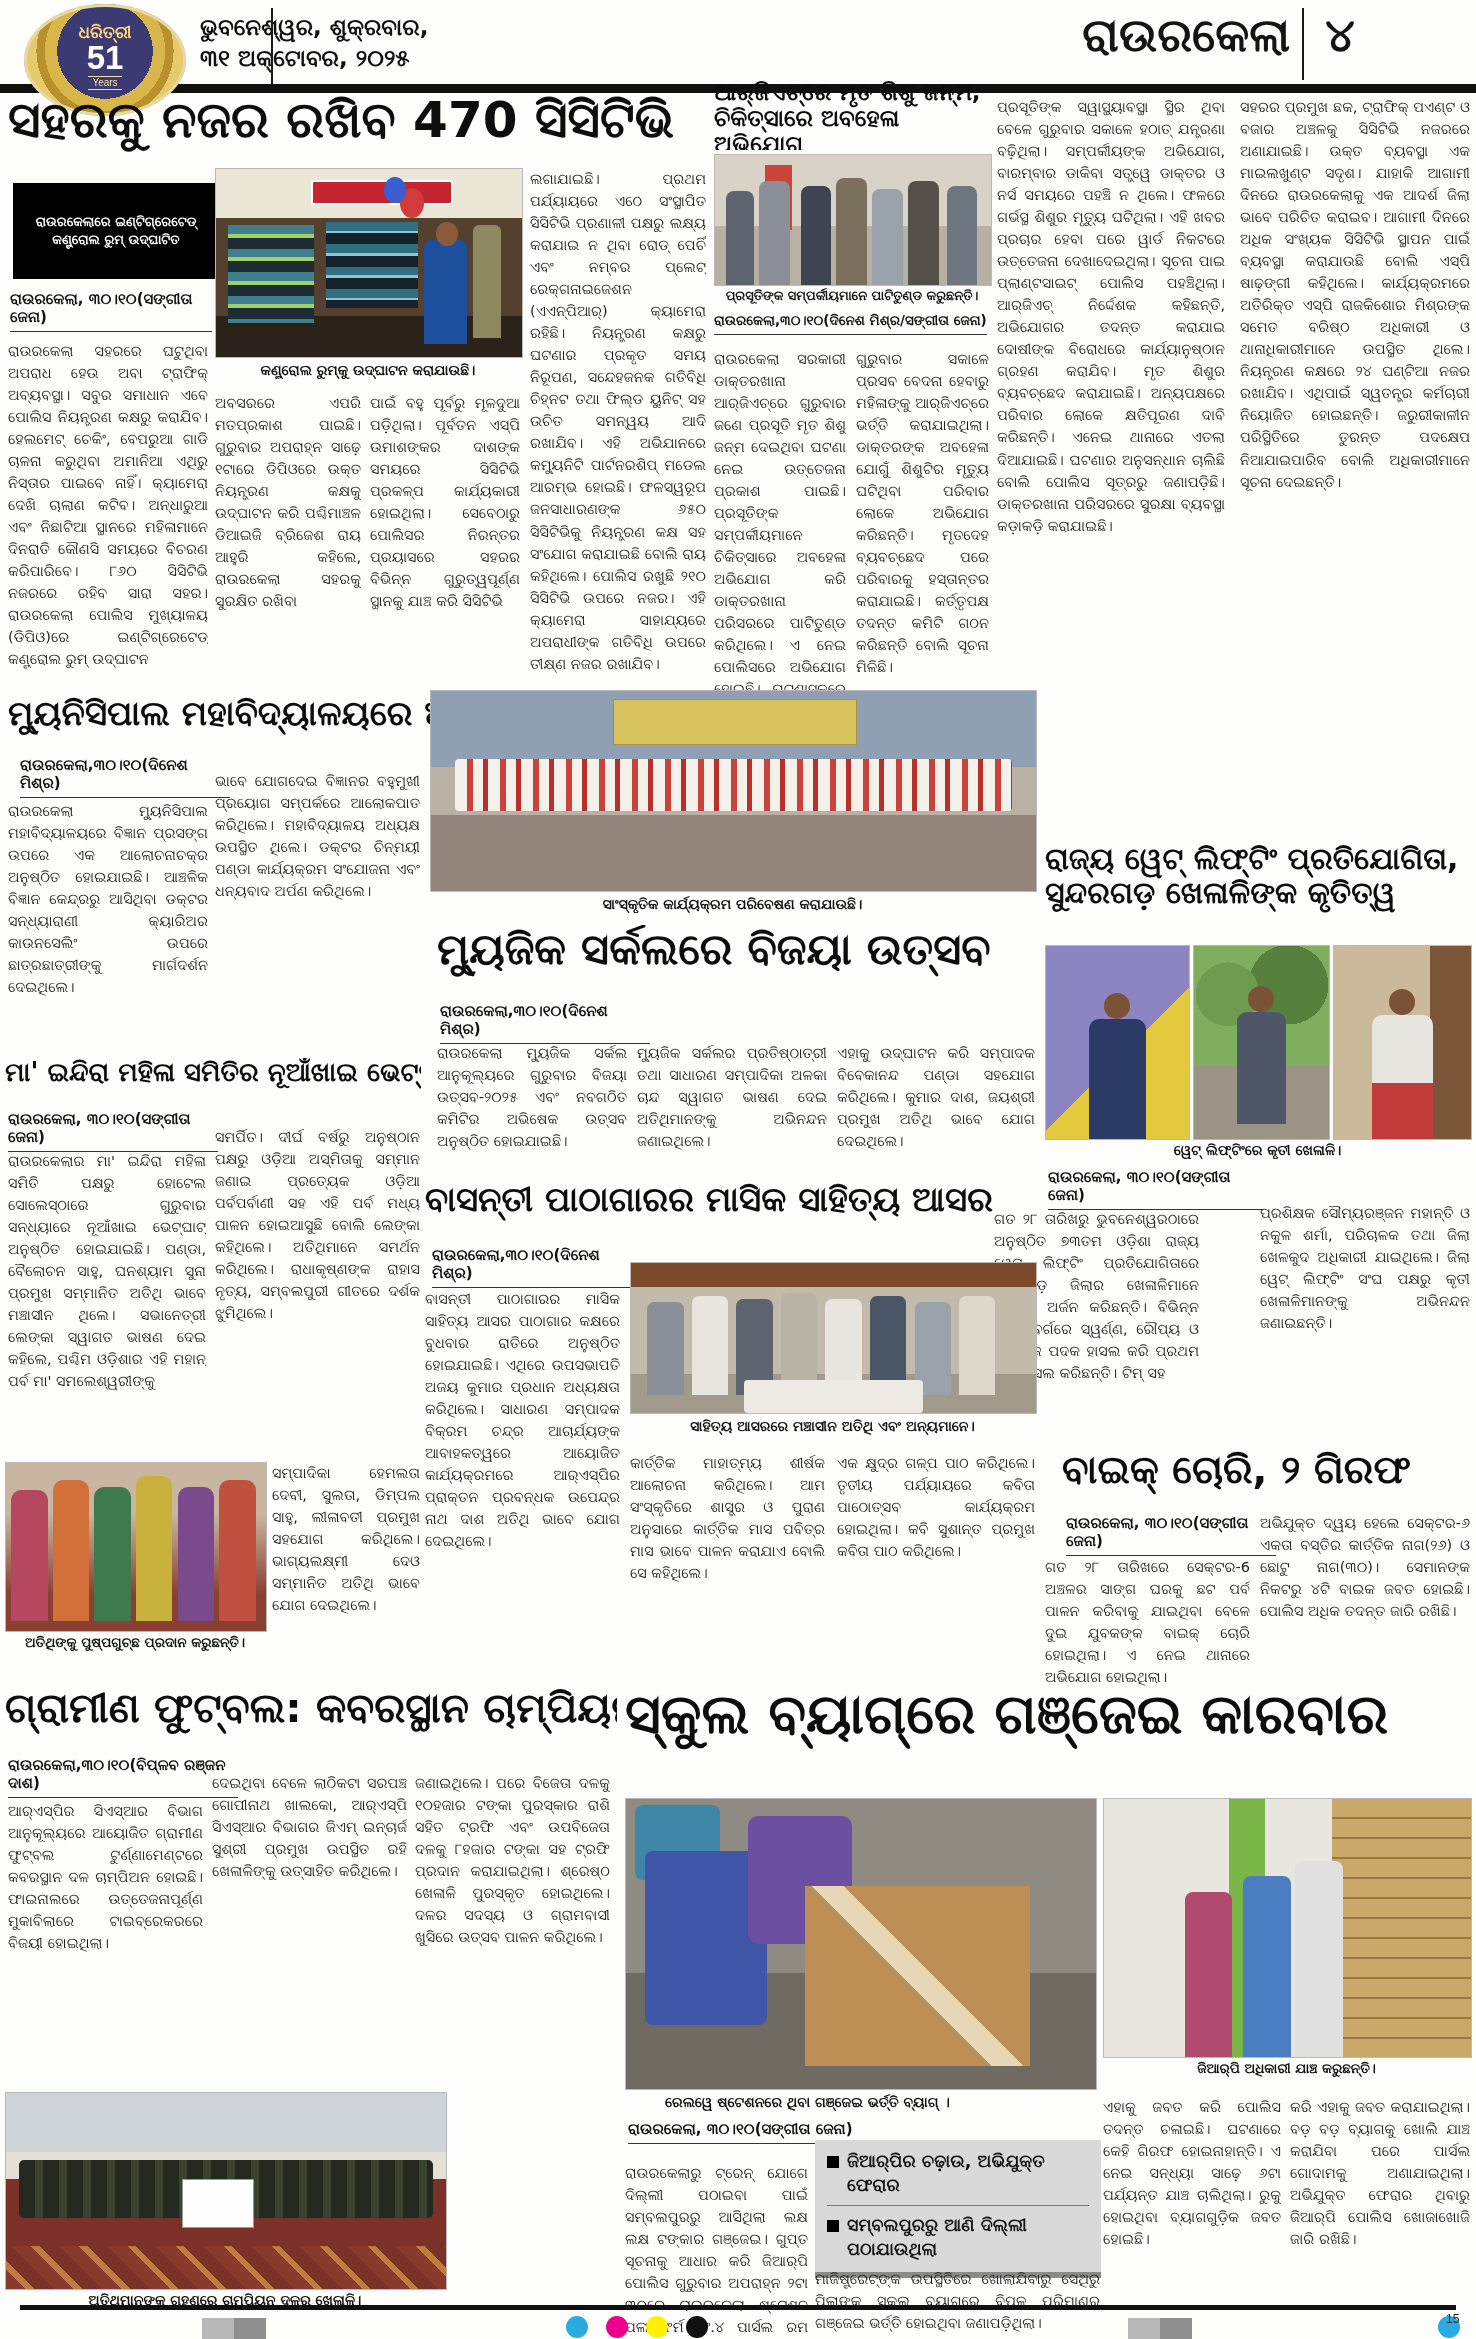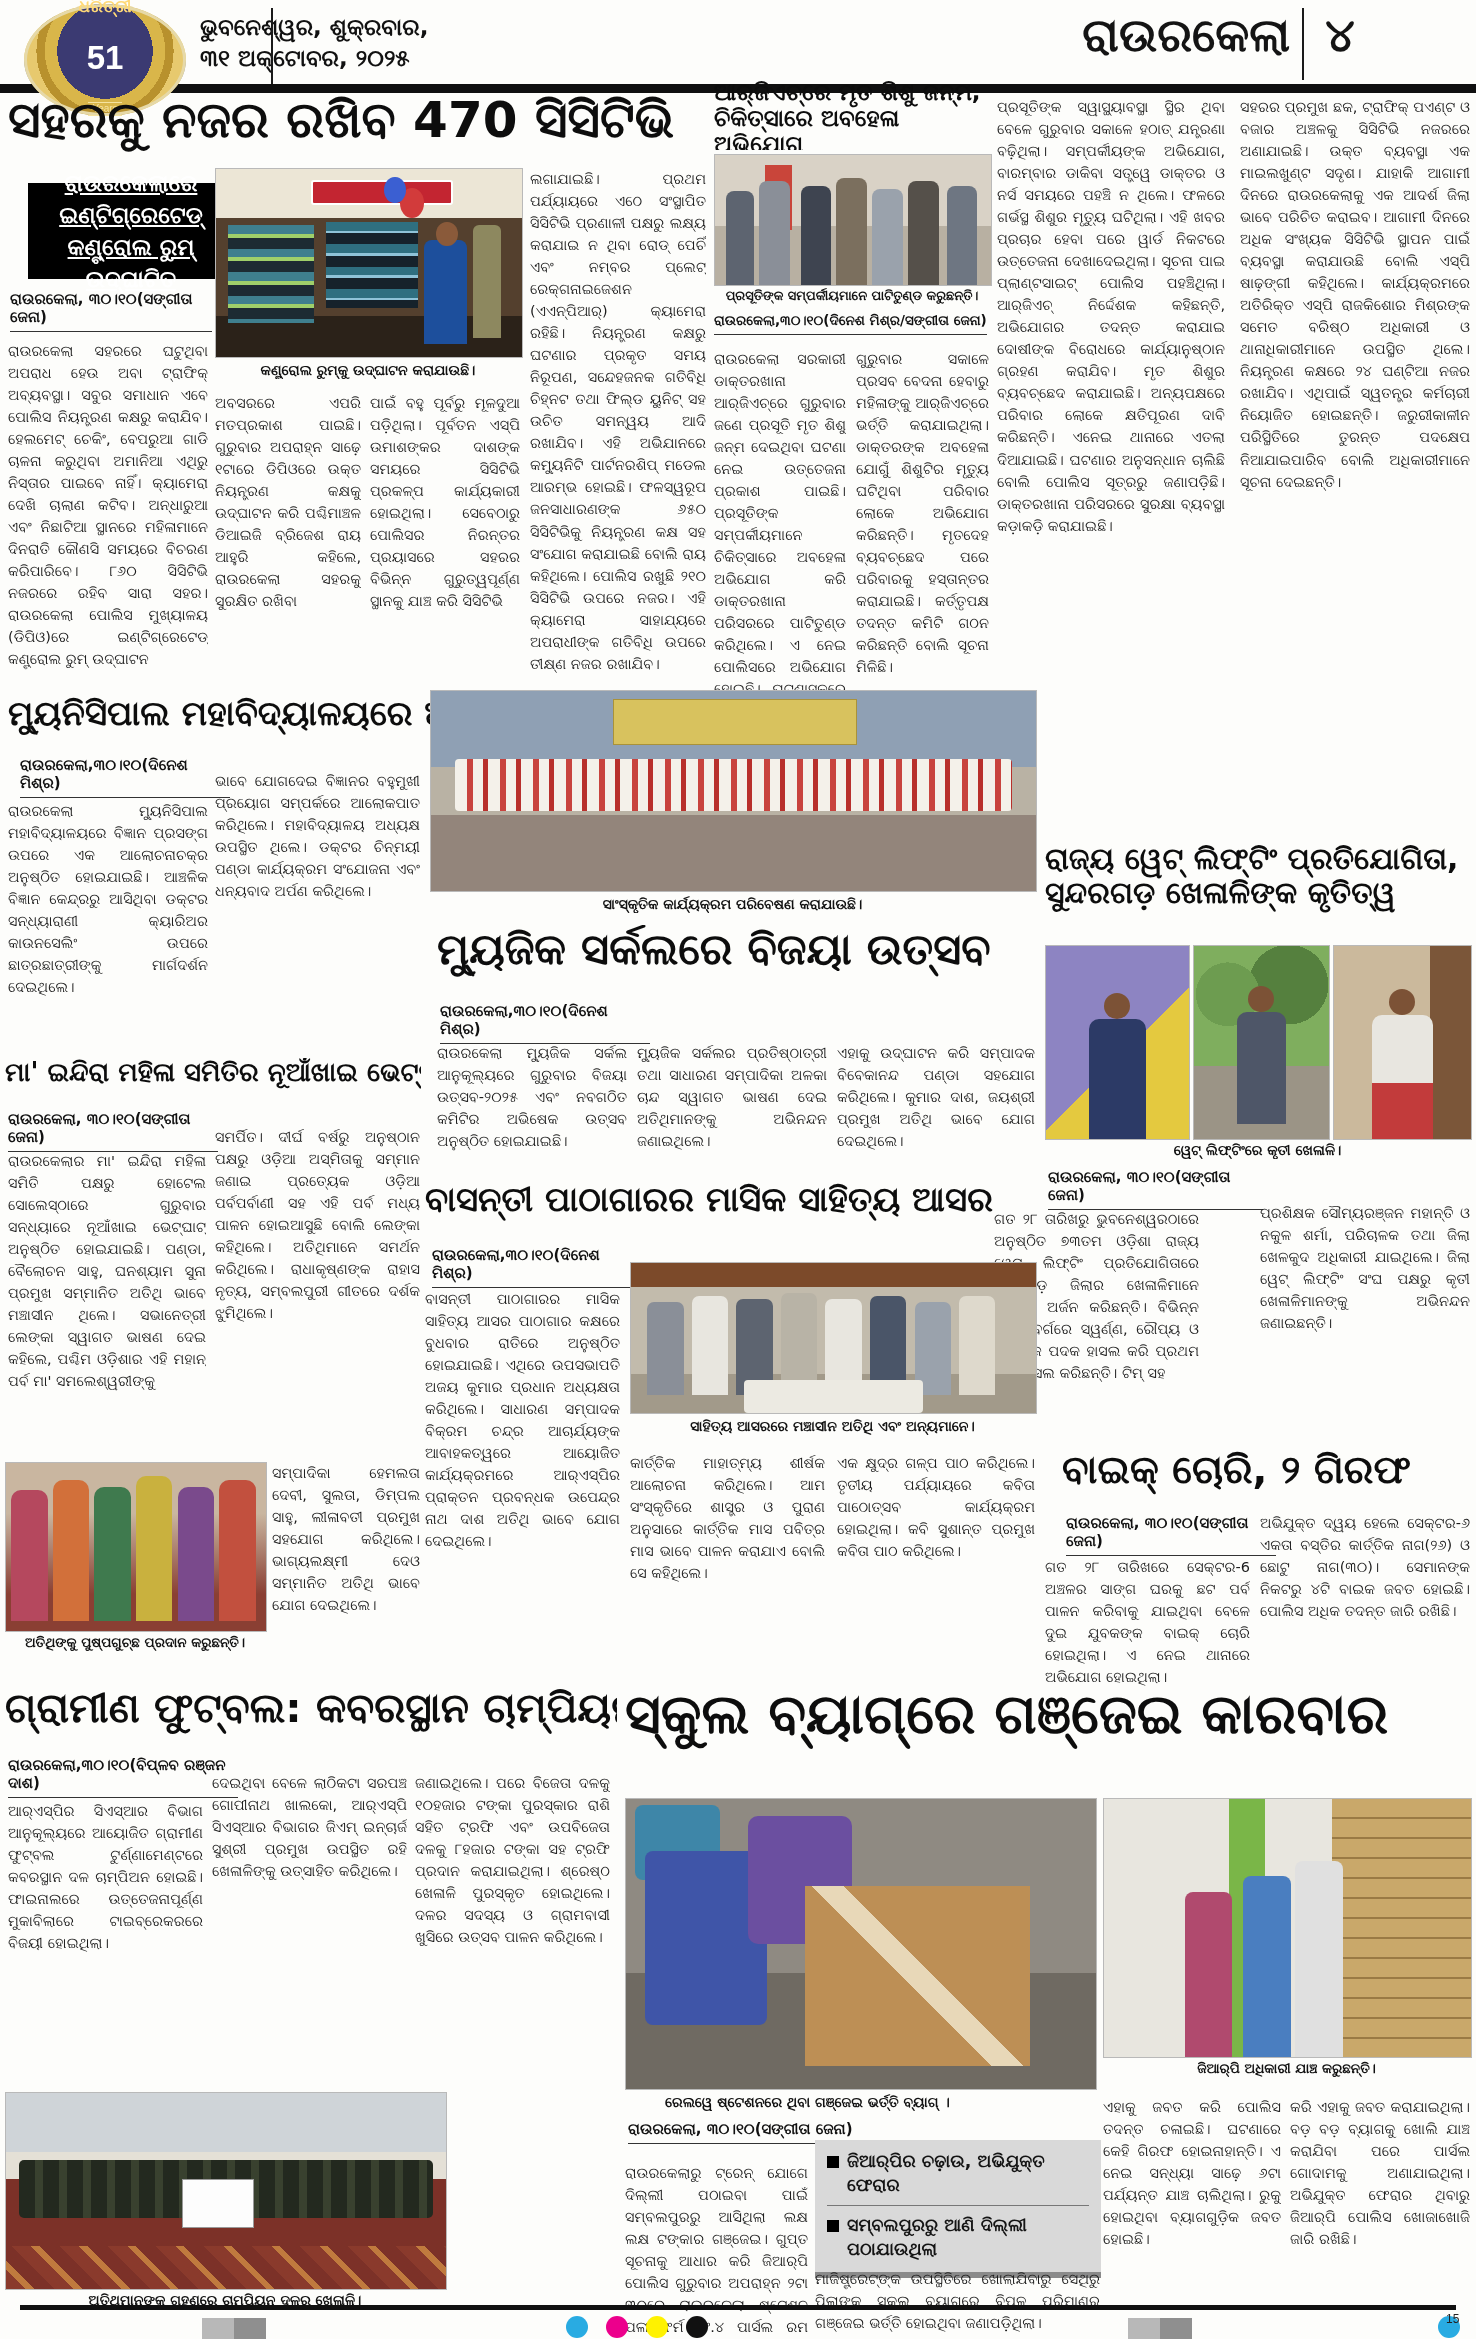"ଧରିତ୍ରୀ" .logo-badge { justify-content: space-between -> center }
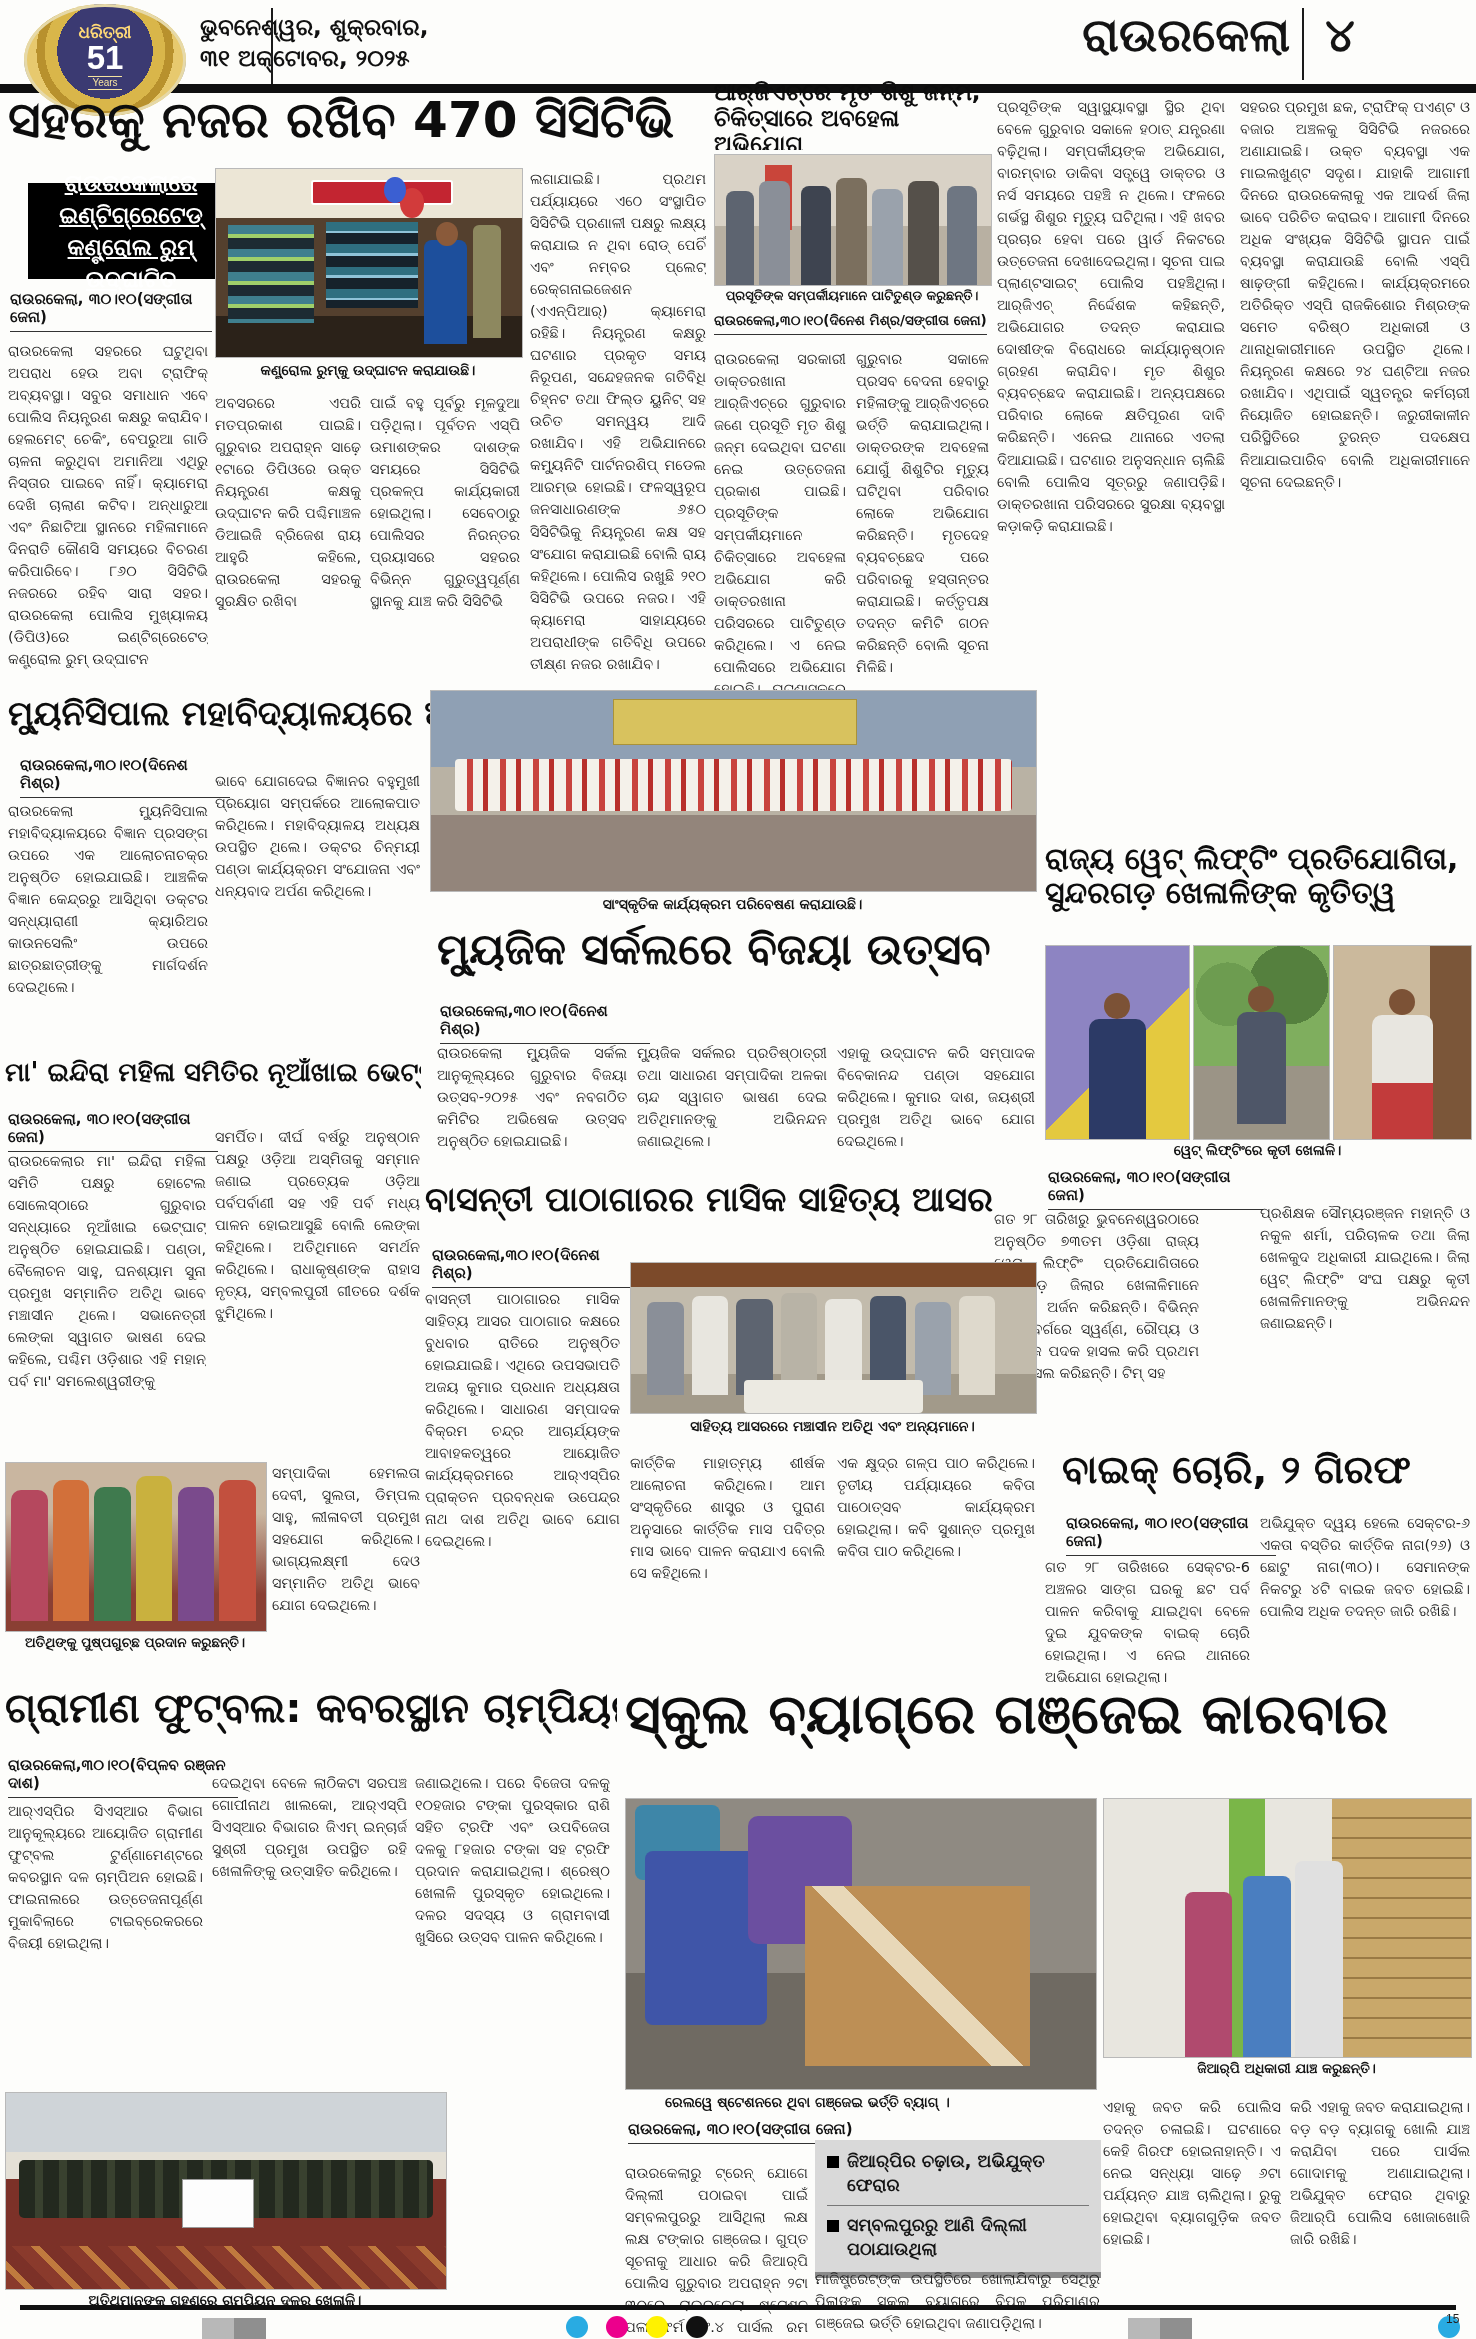"ରାଉରକେଲାରେ ଇଣ୍ଟିଗ୍ରେଟେଡ୍ କଣ୍ଟ୍ରୋଲ ରୁମ୍" div.abs { font-size: 23px -> 13px; left: 28px -> 13px; text-decoration: underline -> none }
